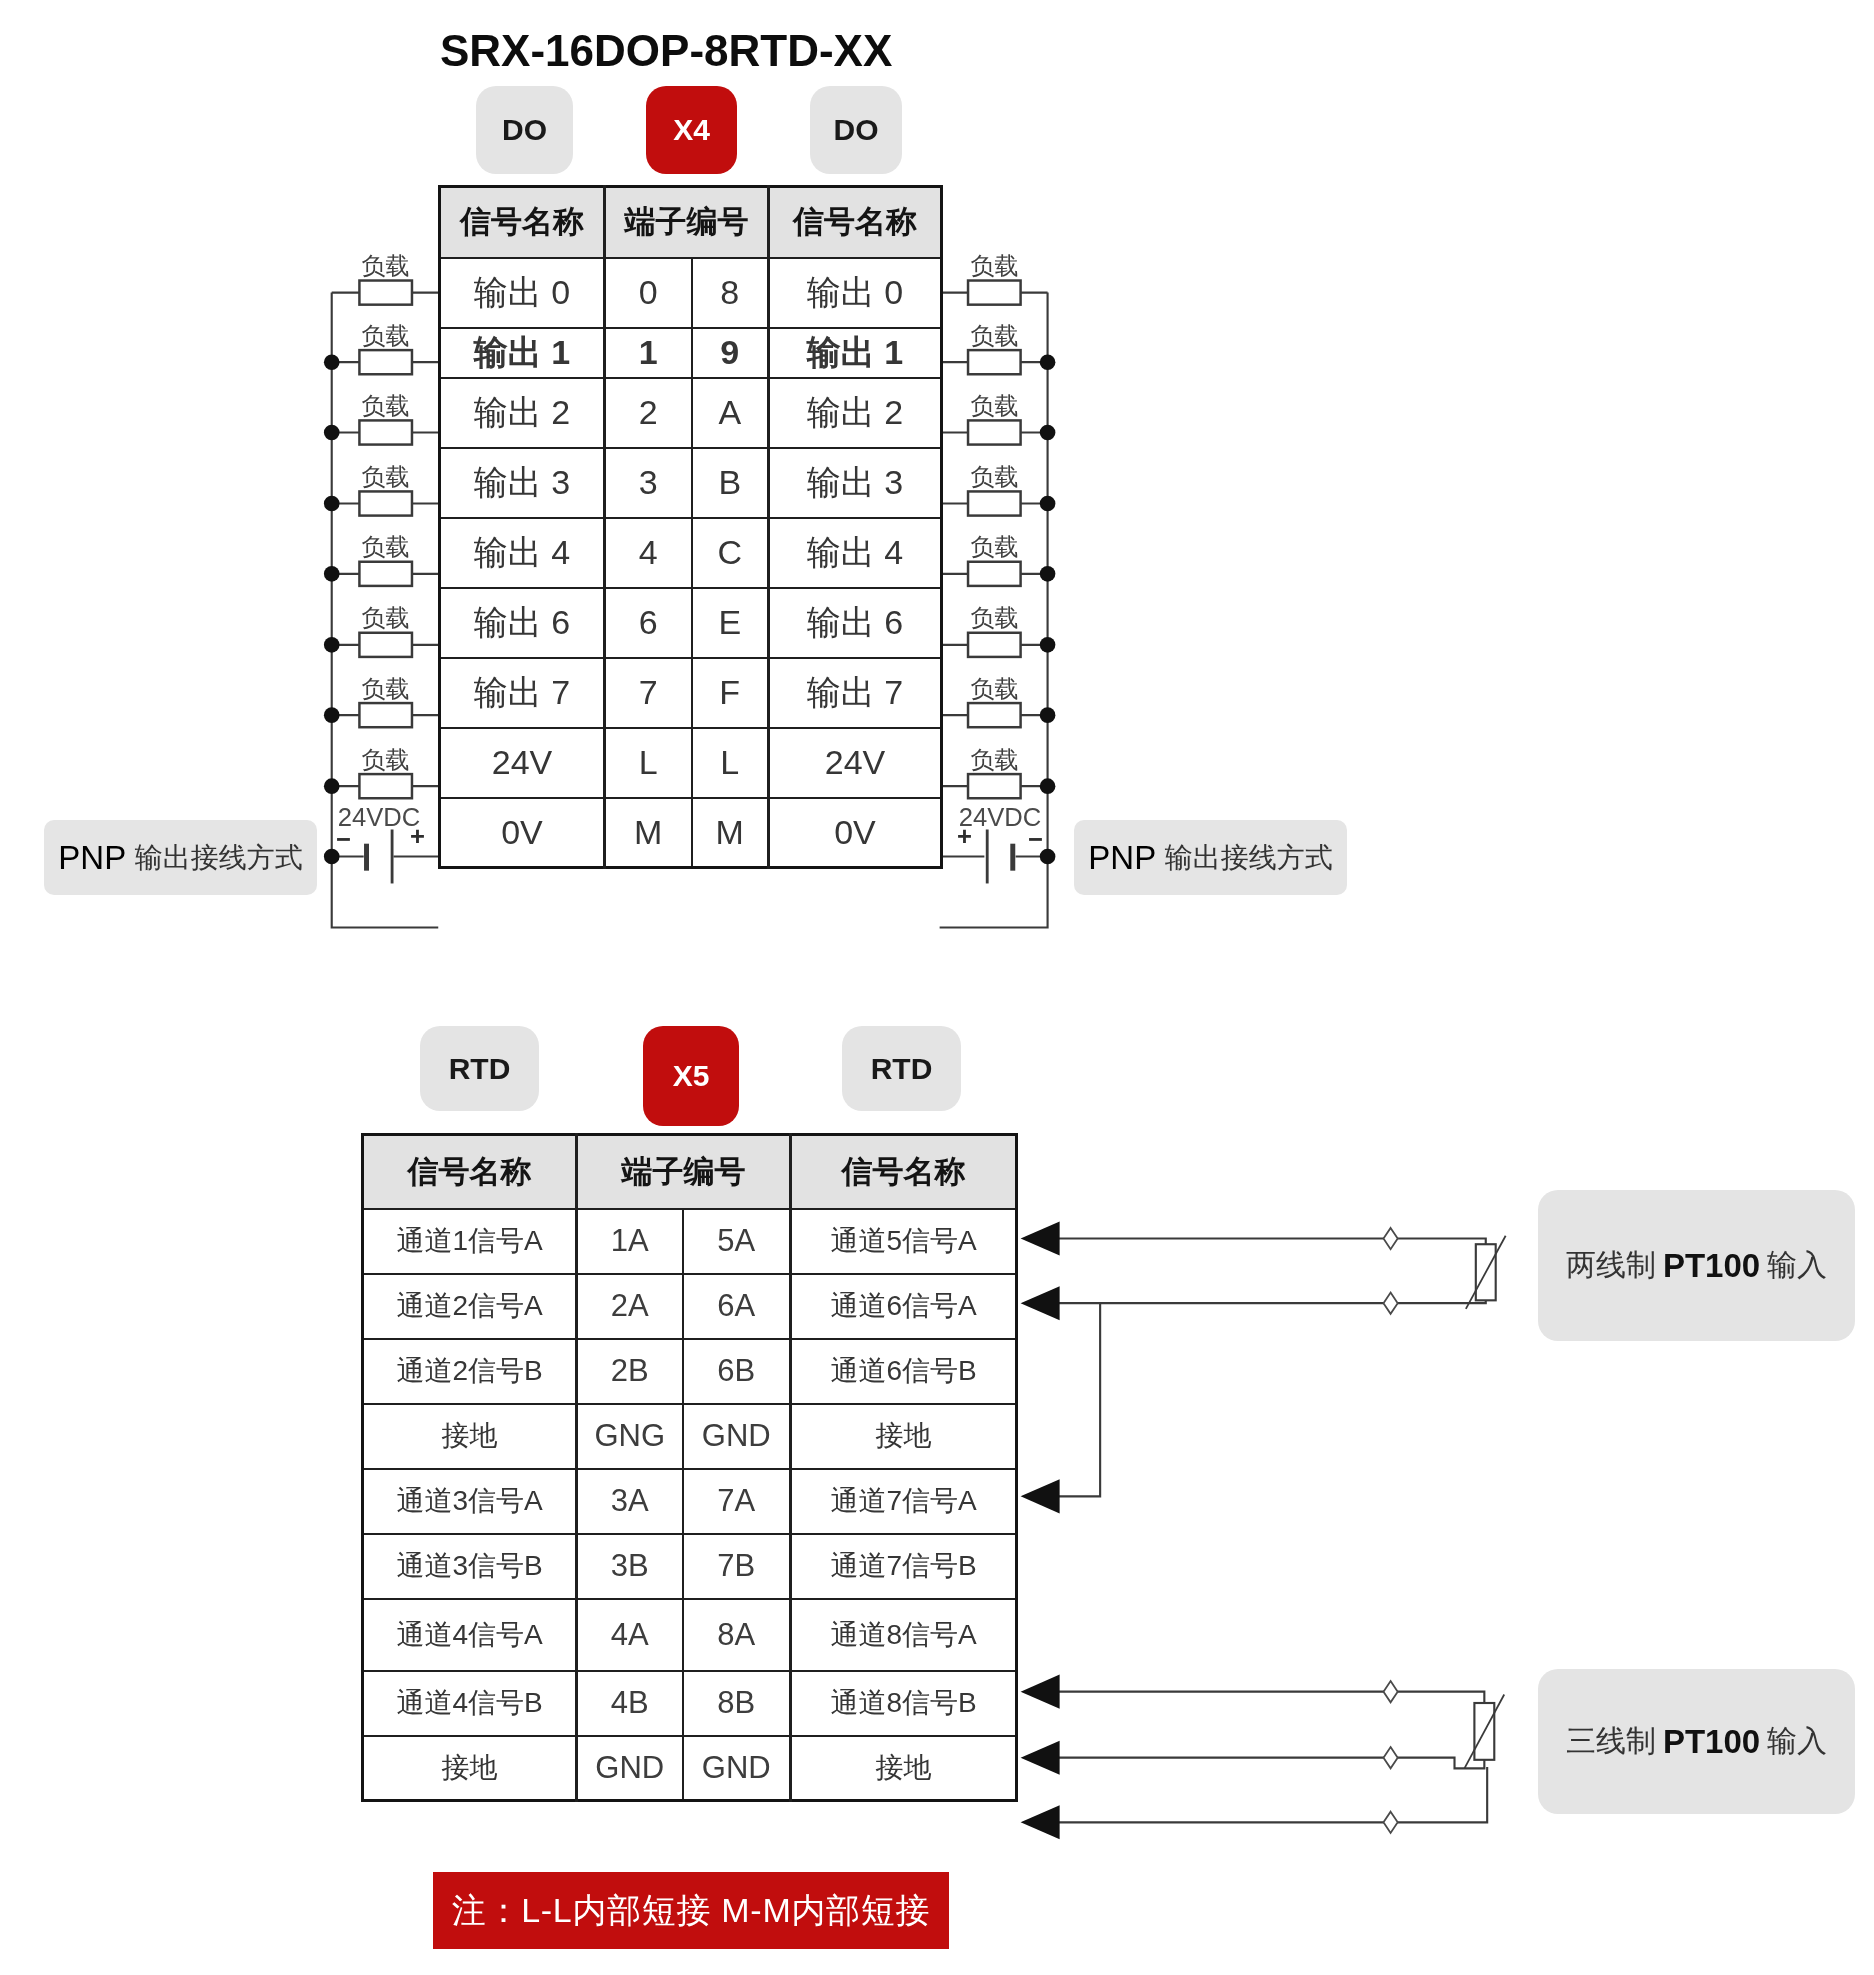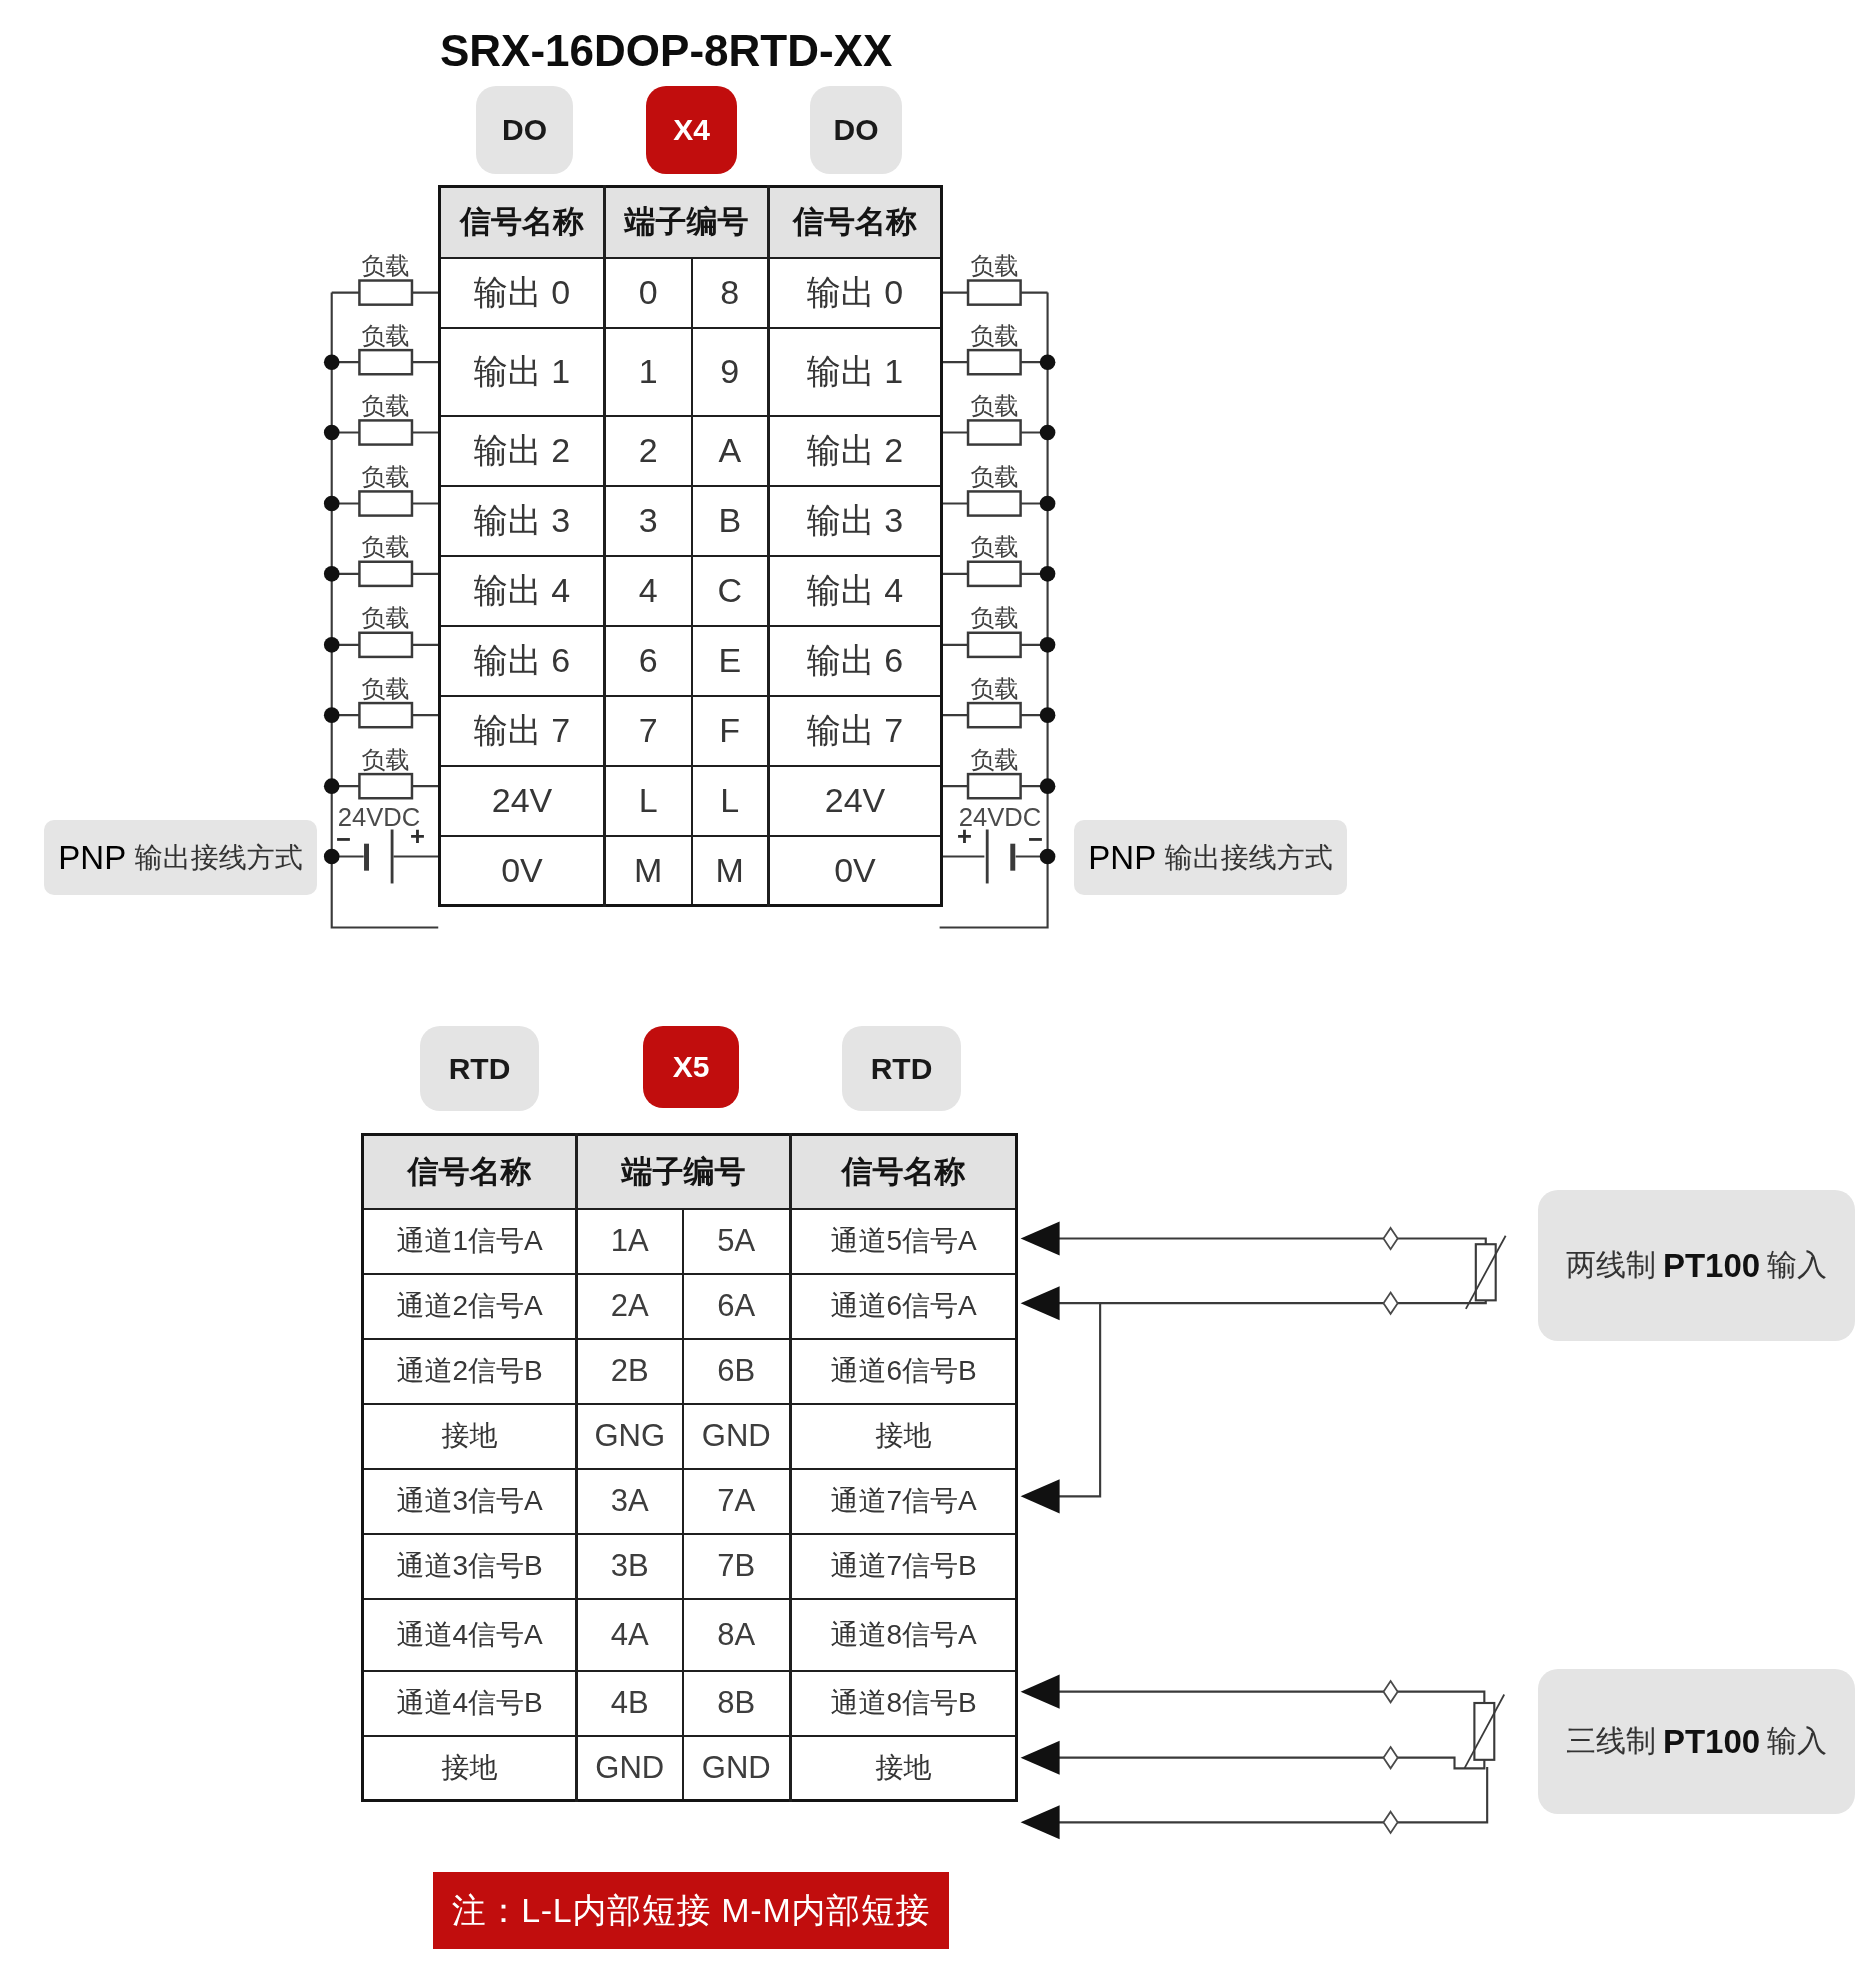"输出 1" tr { font-weight: none -> bold; height: 88px -> 50px }
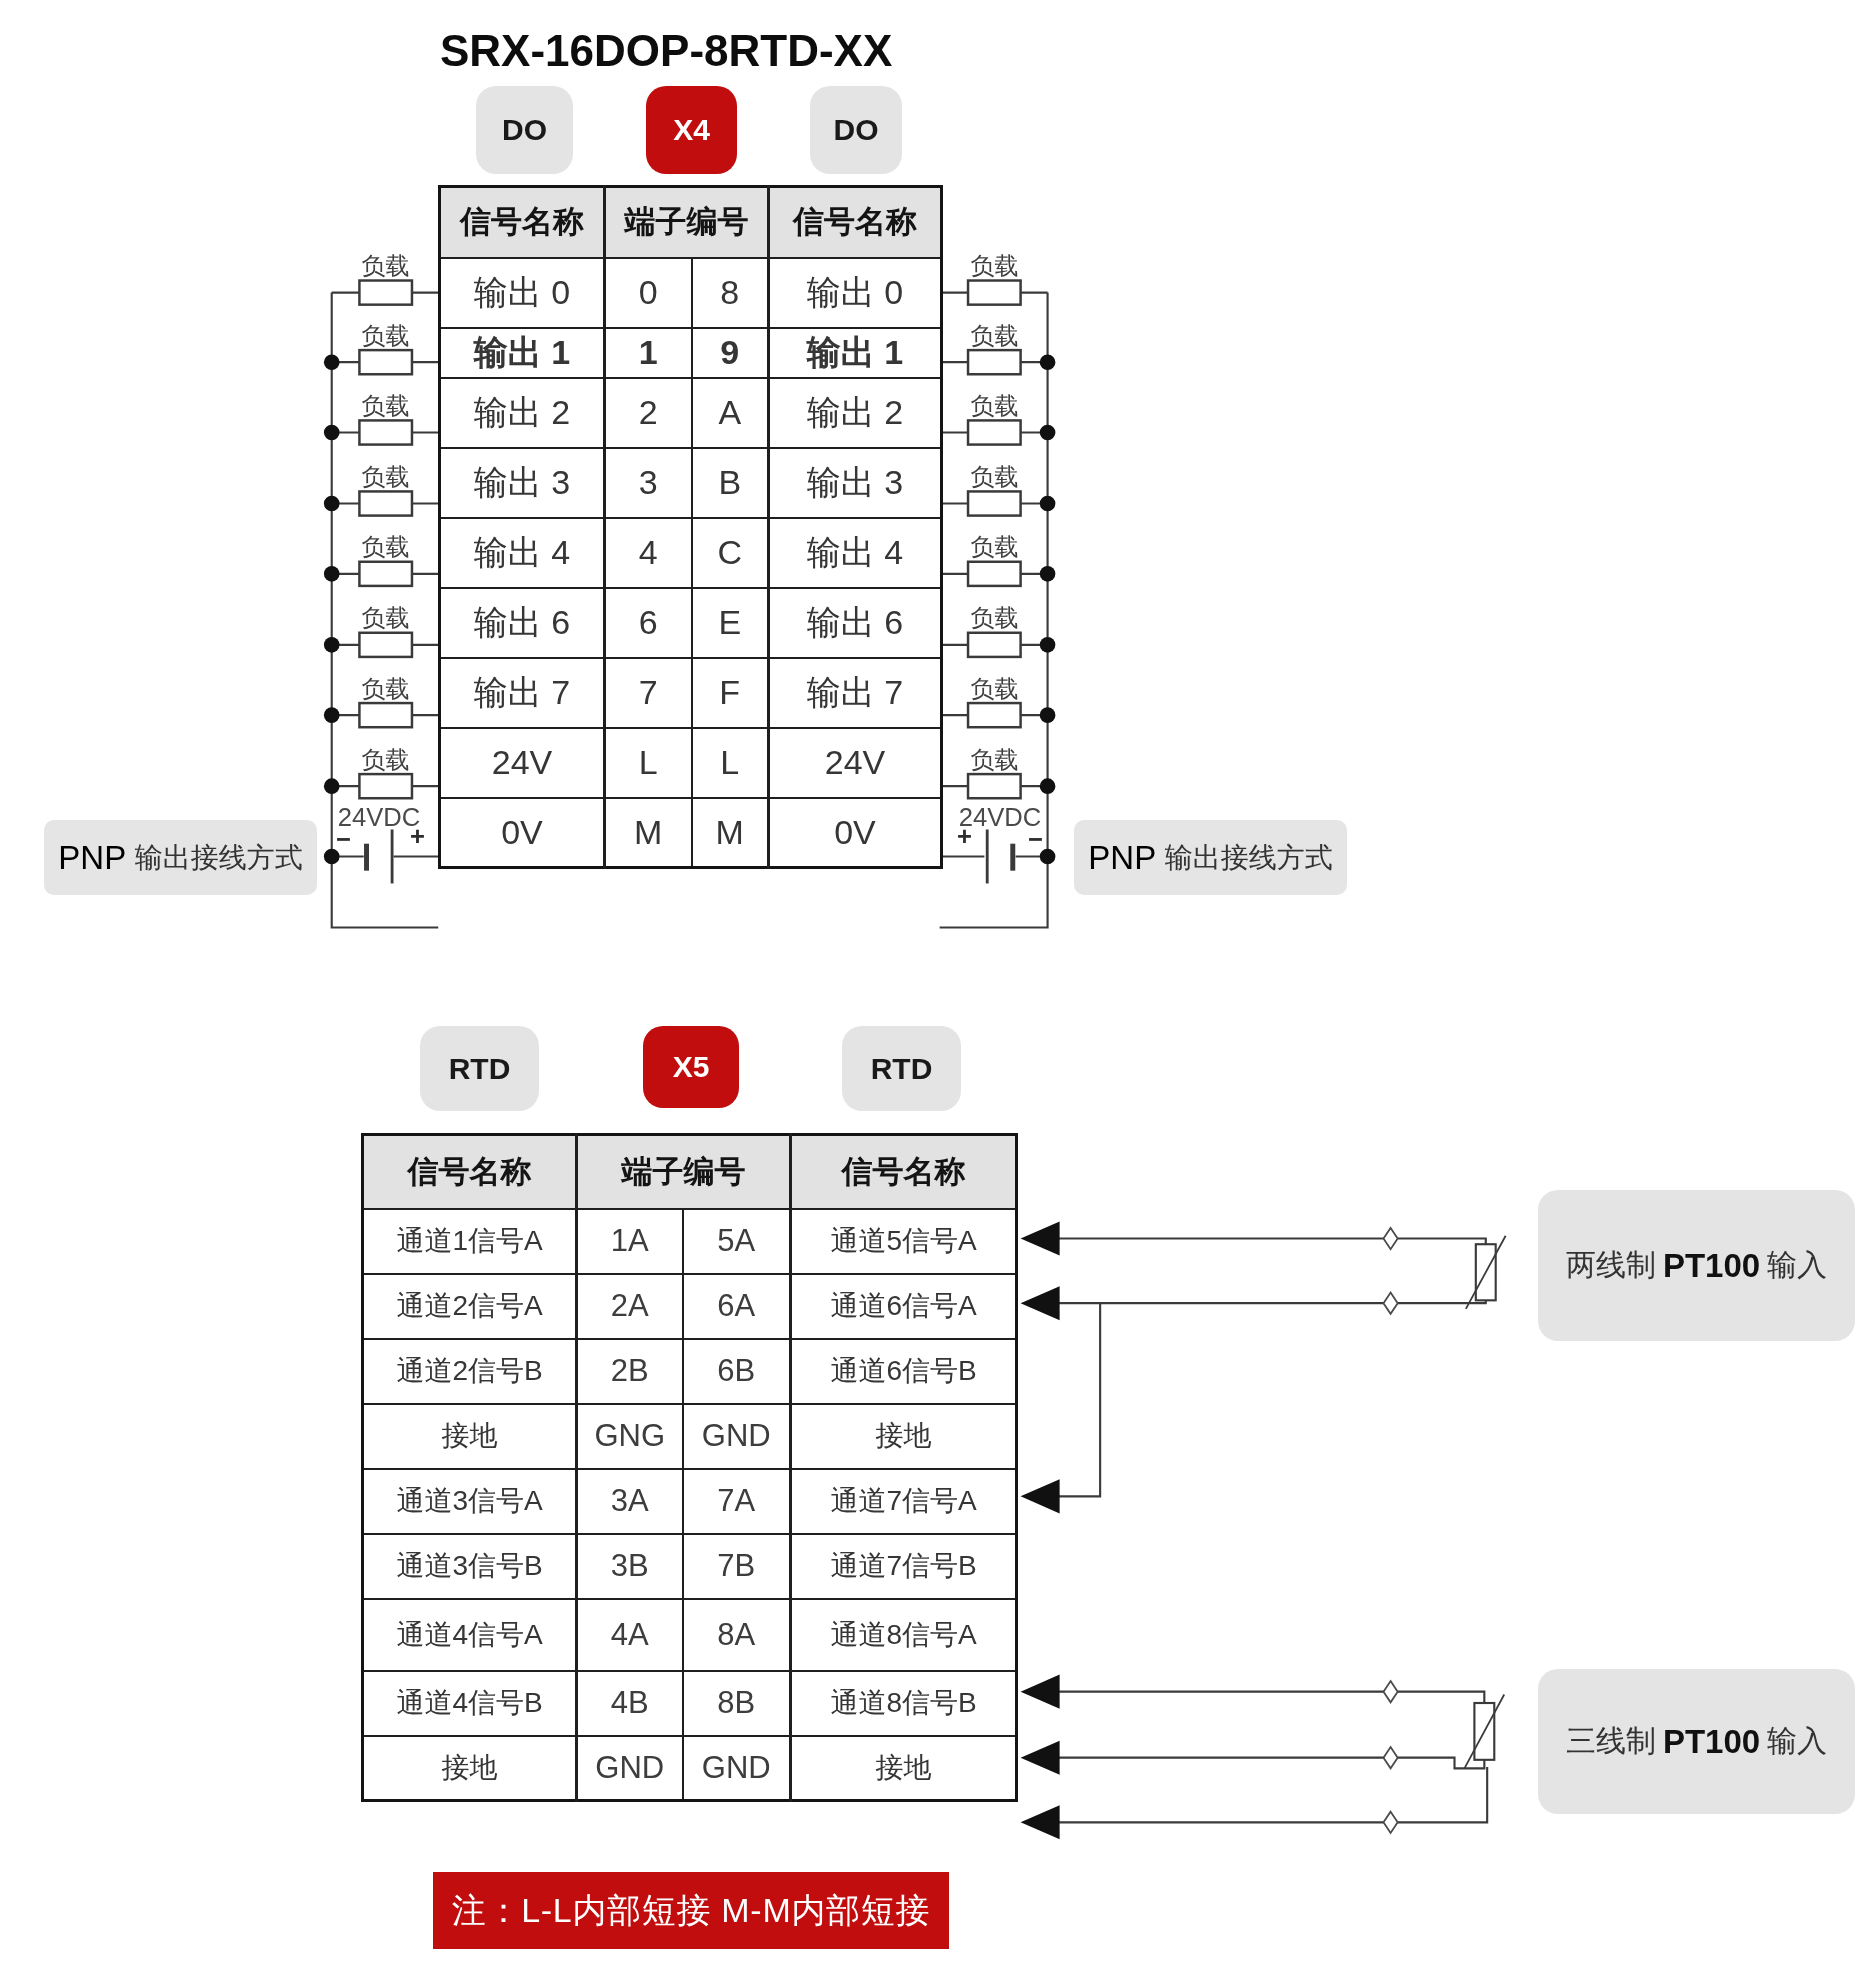"X5" div.tag { height: 82px -> 100px }
